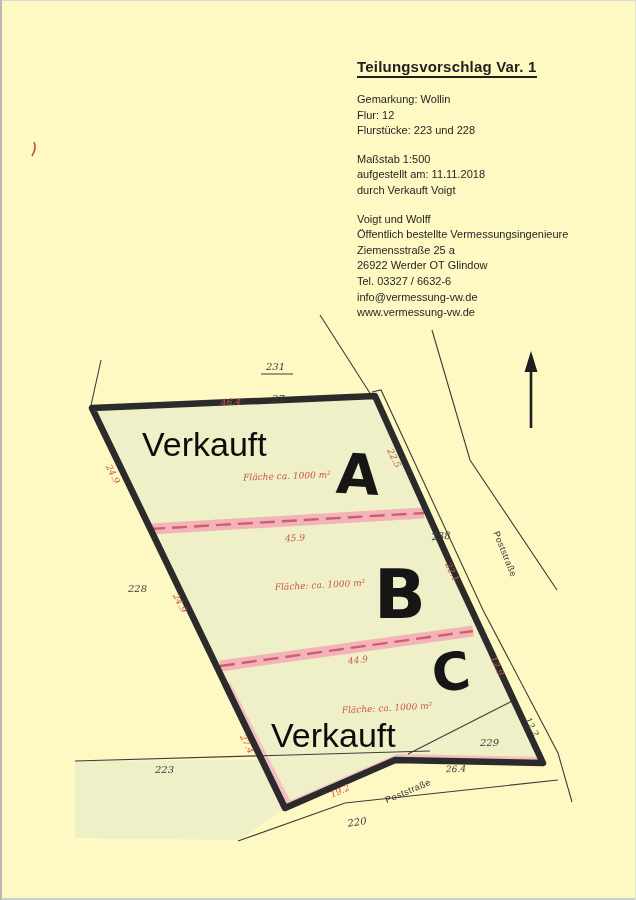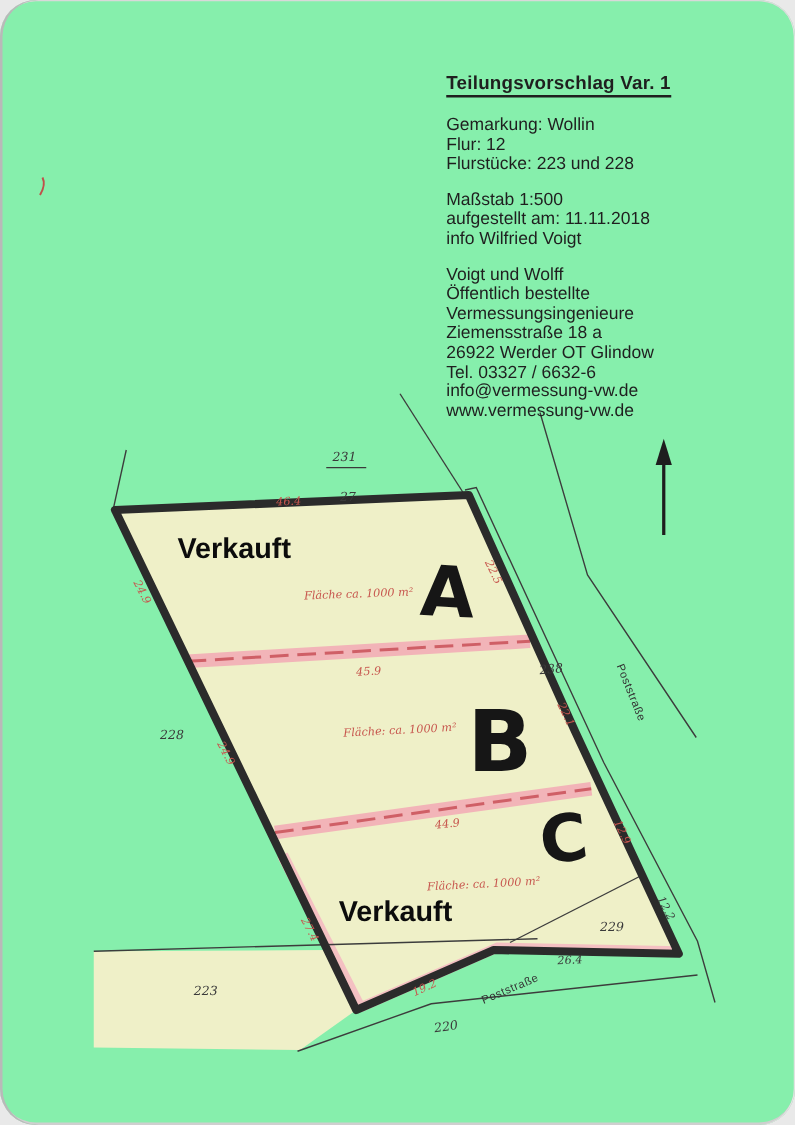"Teilungsvorschlag Var. 1" .page { background: #86efac -> #fef9c3; border-radius: 29px -> none }
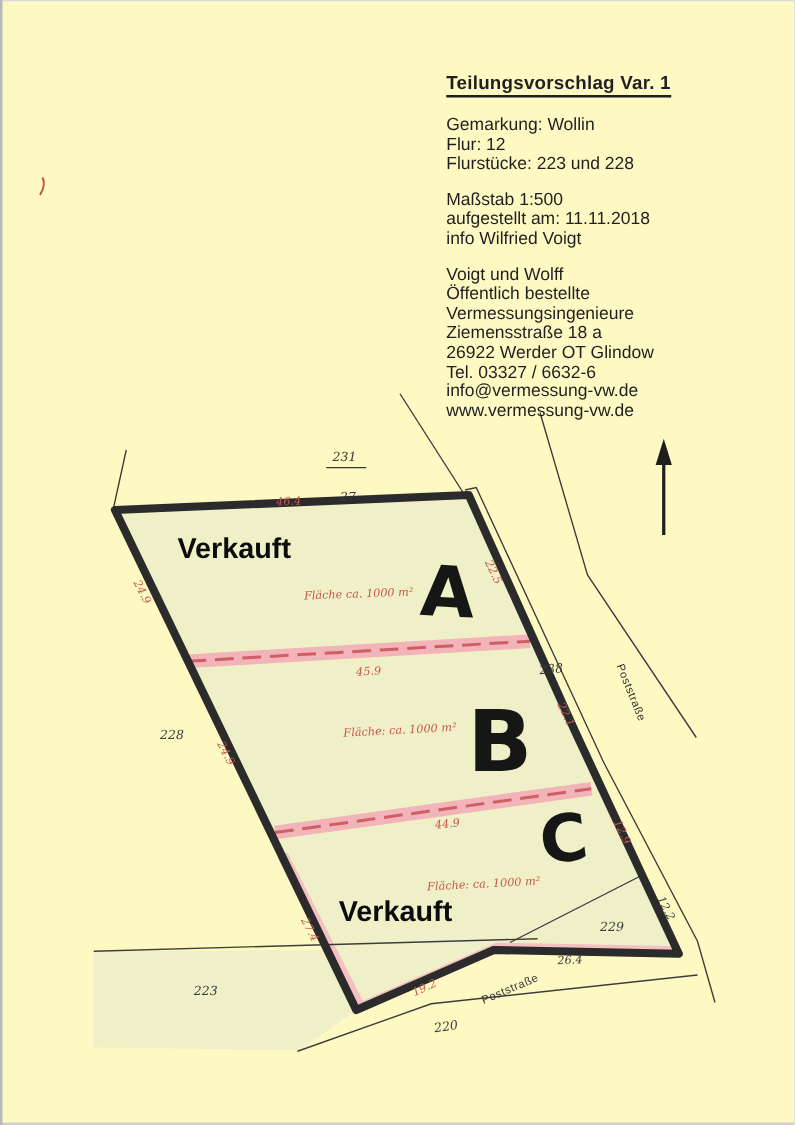"Gemarkung: Wollin" .hdr p { font-size: 14px -> 11px }
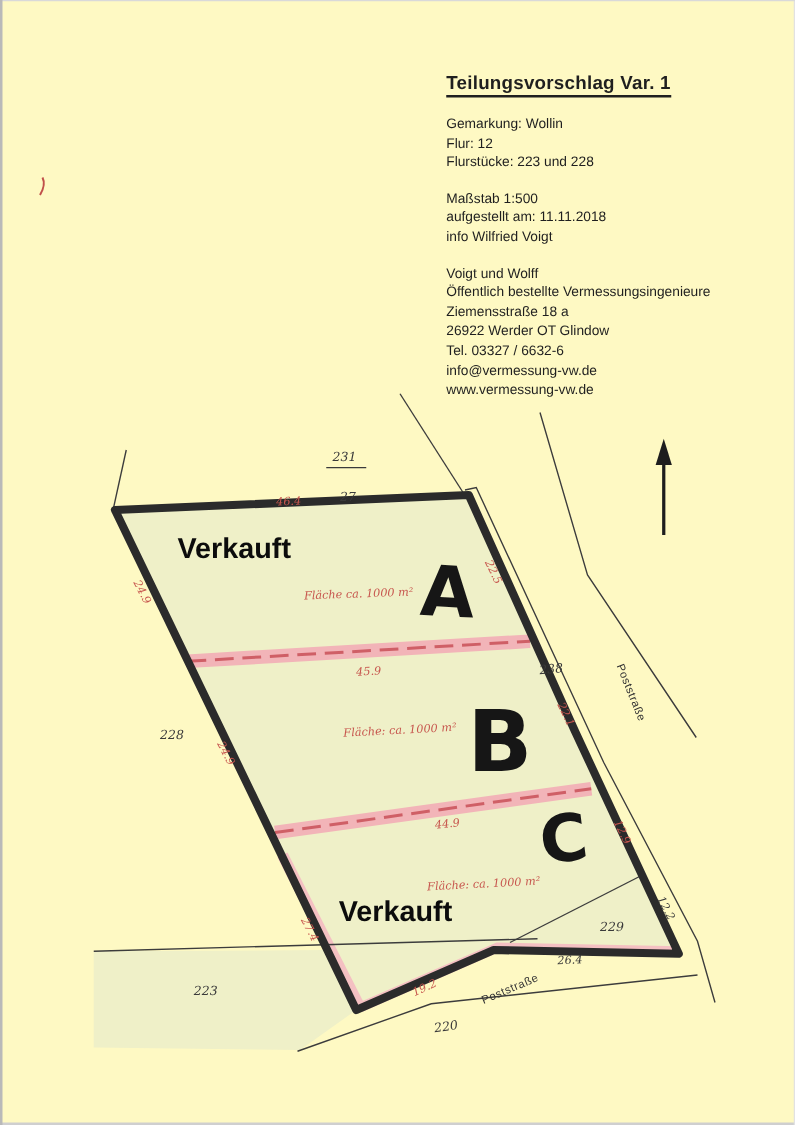"info Wilfried Voigt" span { text: info Wilfried -> durch Verkauft }
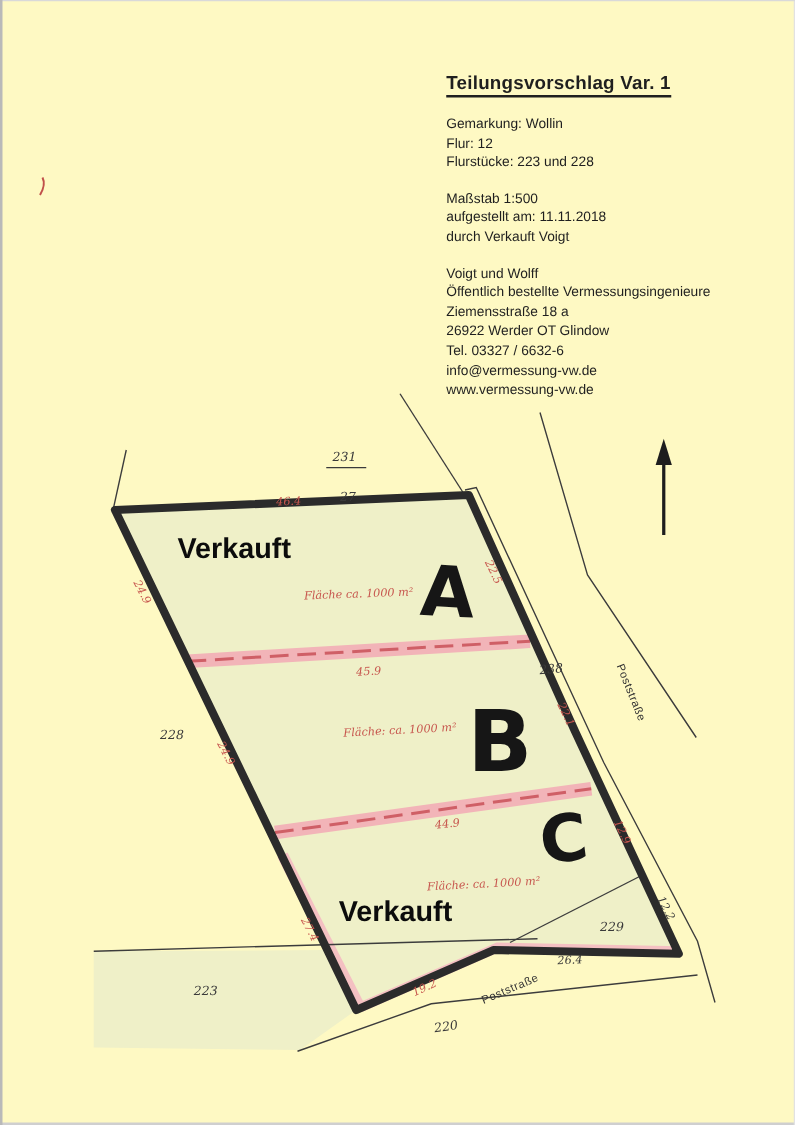"Ziemensstraße 18 a" span { text: 18 -> 25 }
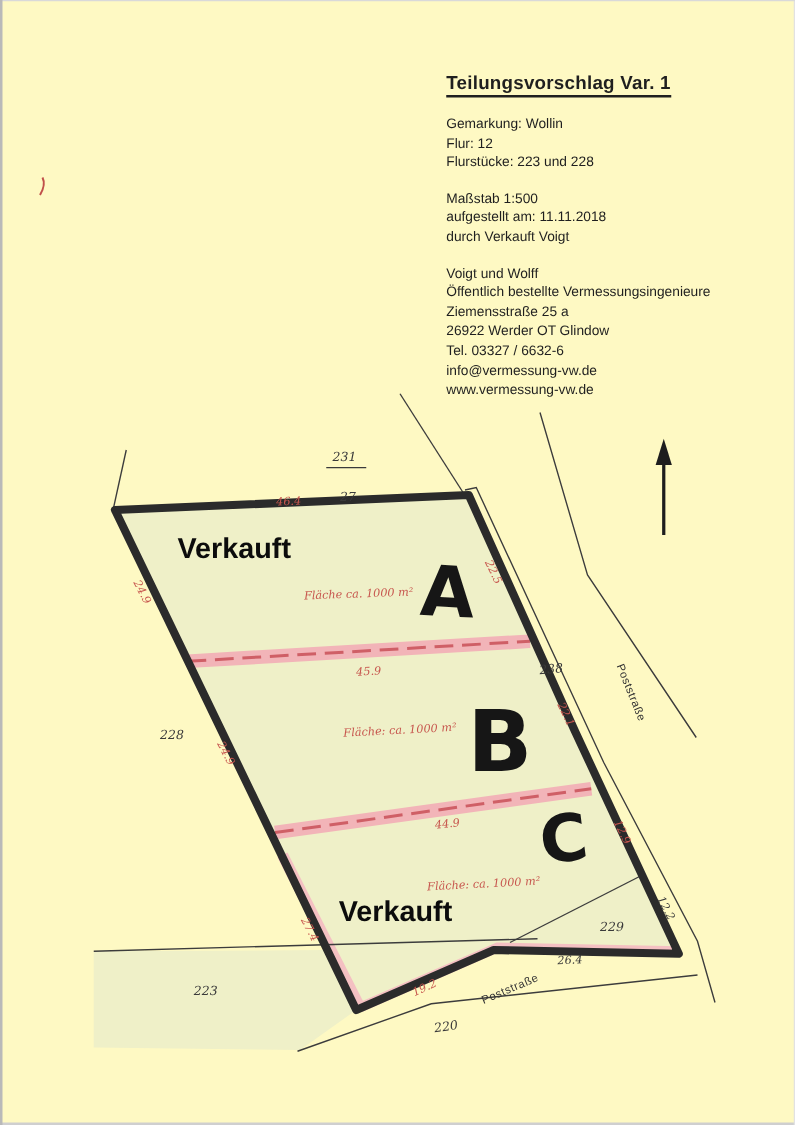"Verkauft" .sold { font-size: 23px -> 34px; font-weight: 700 -> 400 }
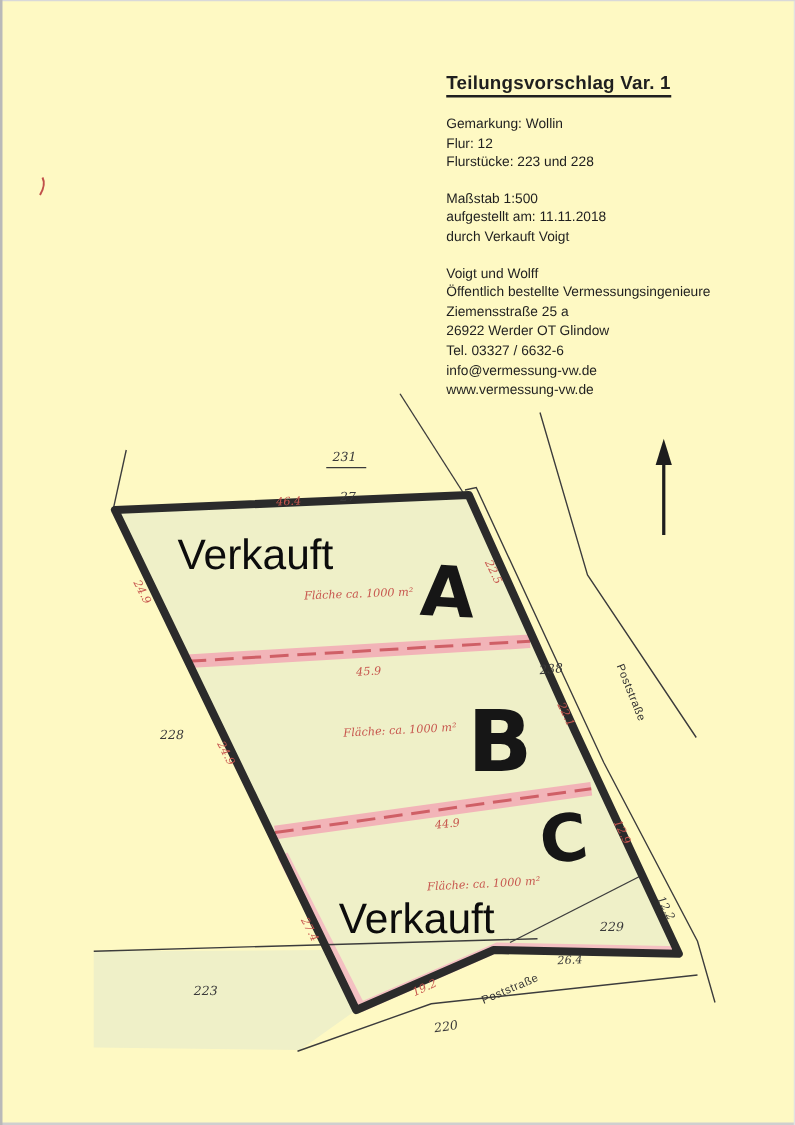"223" div.abs { top: 788px -> 764px }
